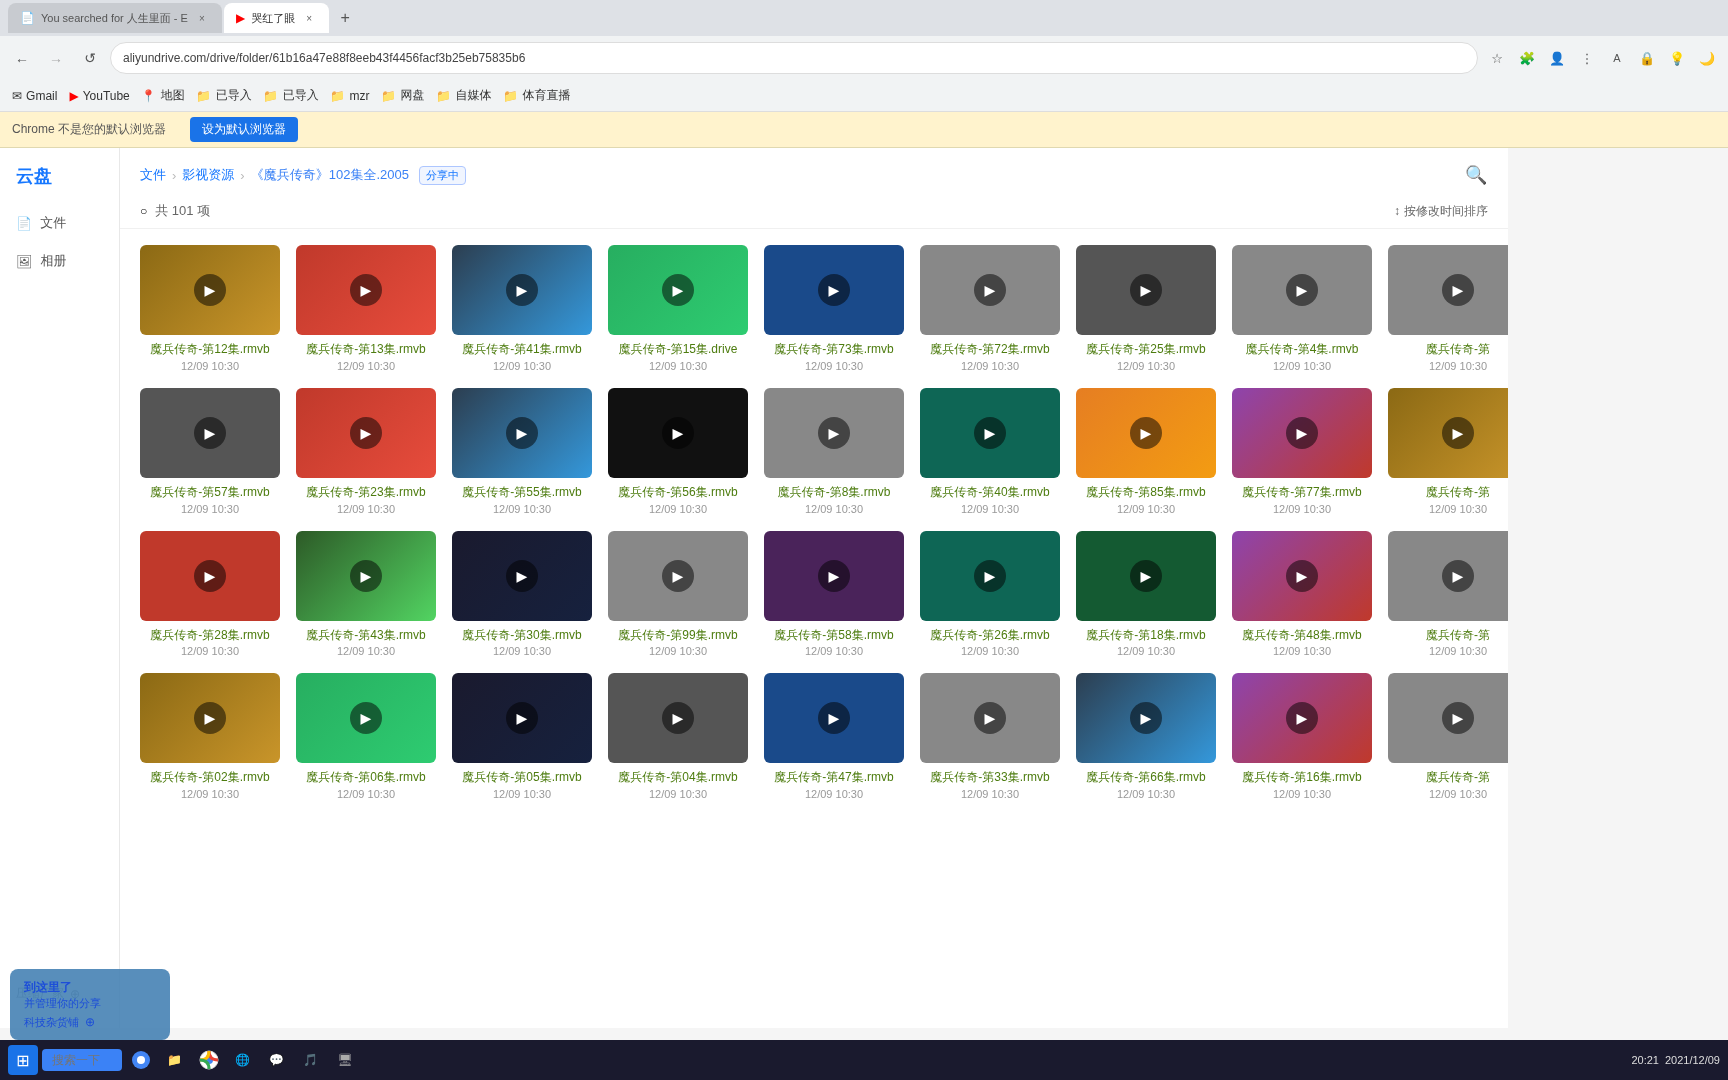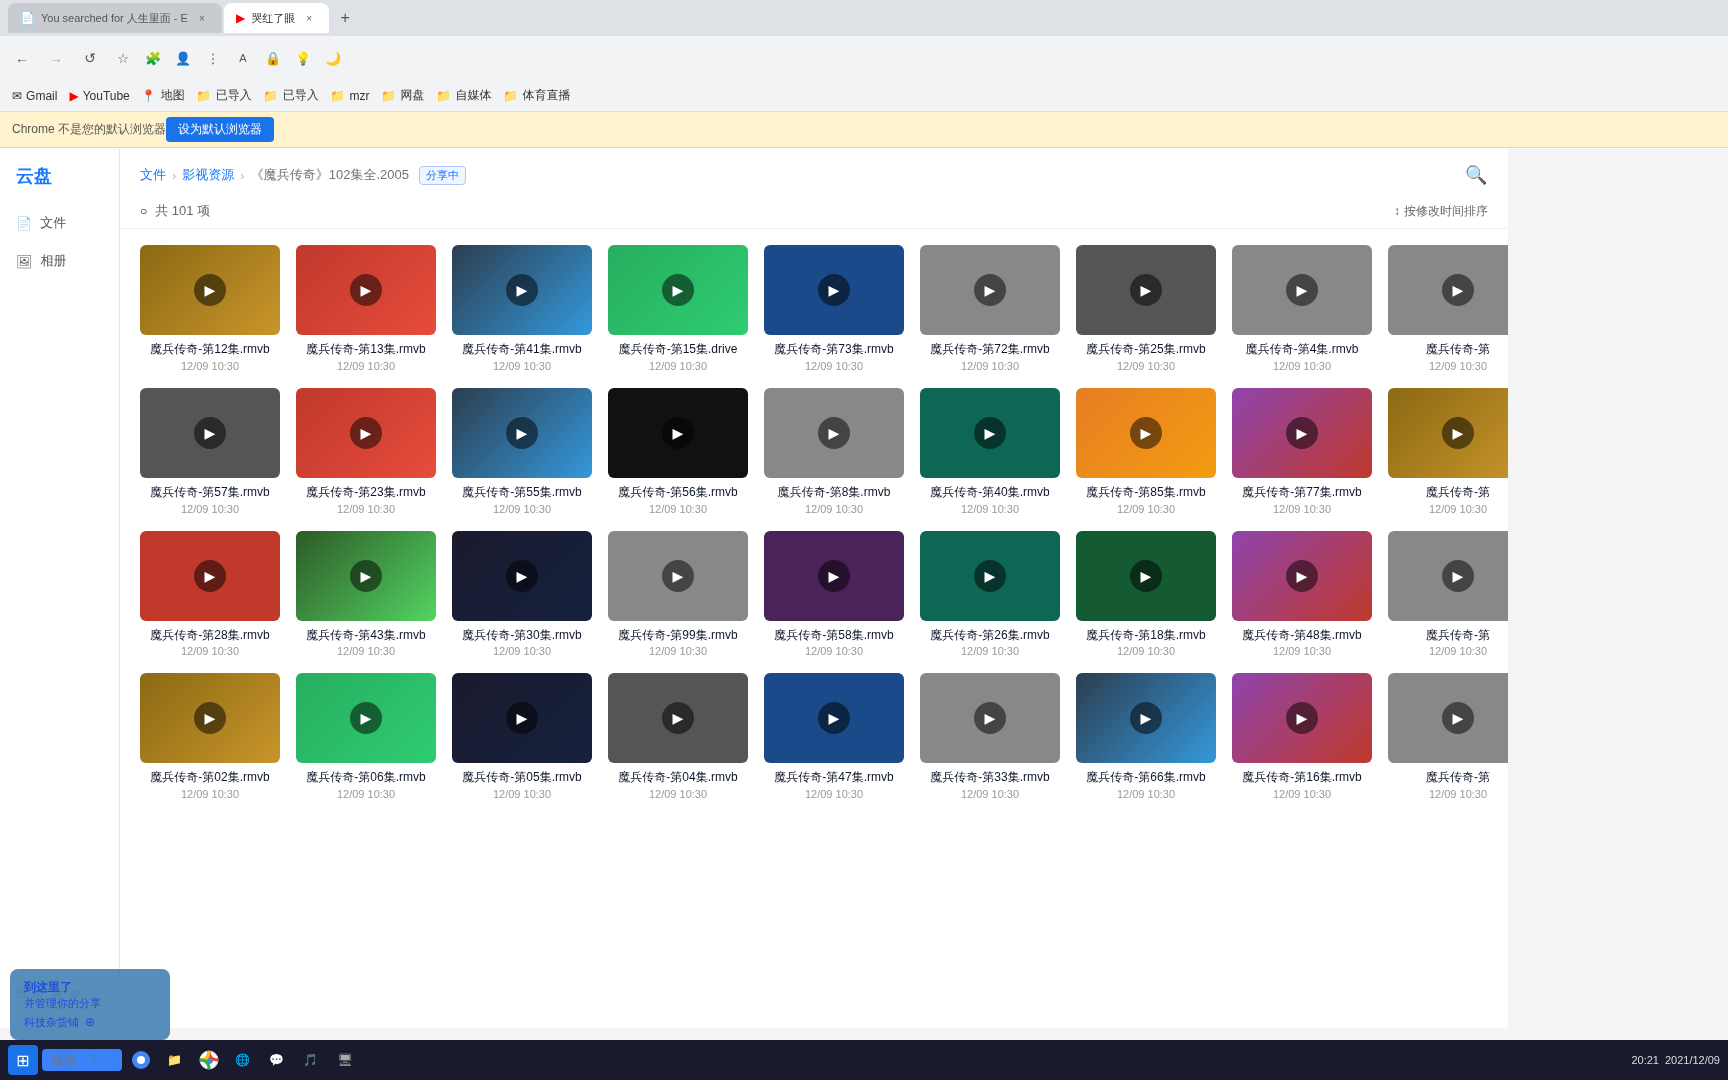"aliyundrive.com/drive/folder/61b16a47e88" div.address-bar { html: none -> <div> <span>aliyundrive.com/drive/folder/61b16a47e88f8eeb43f4456facf3b25eb75835b6</span> </div> }
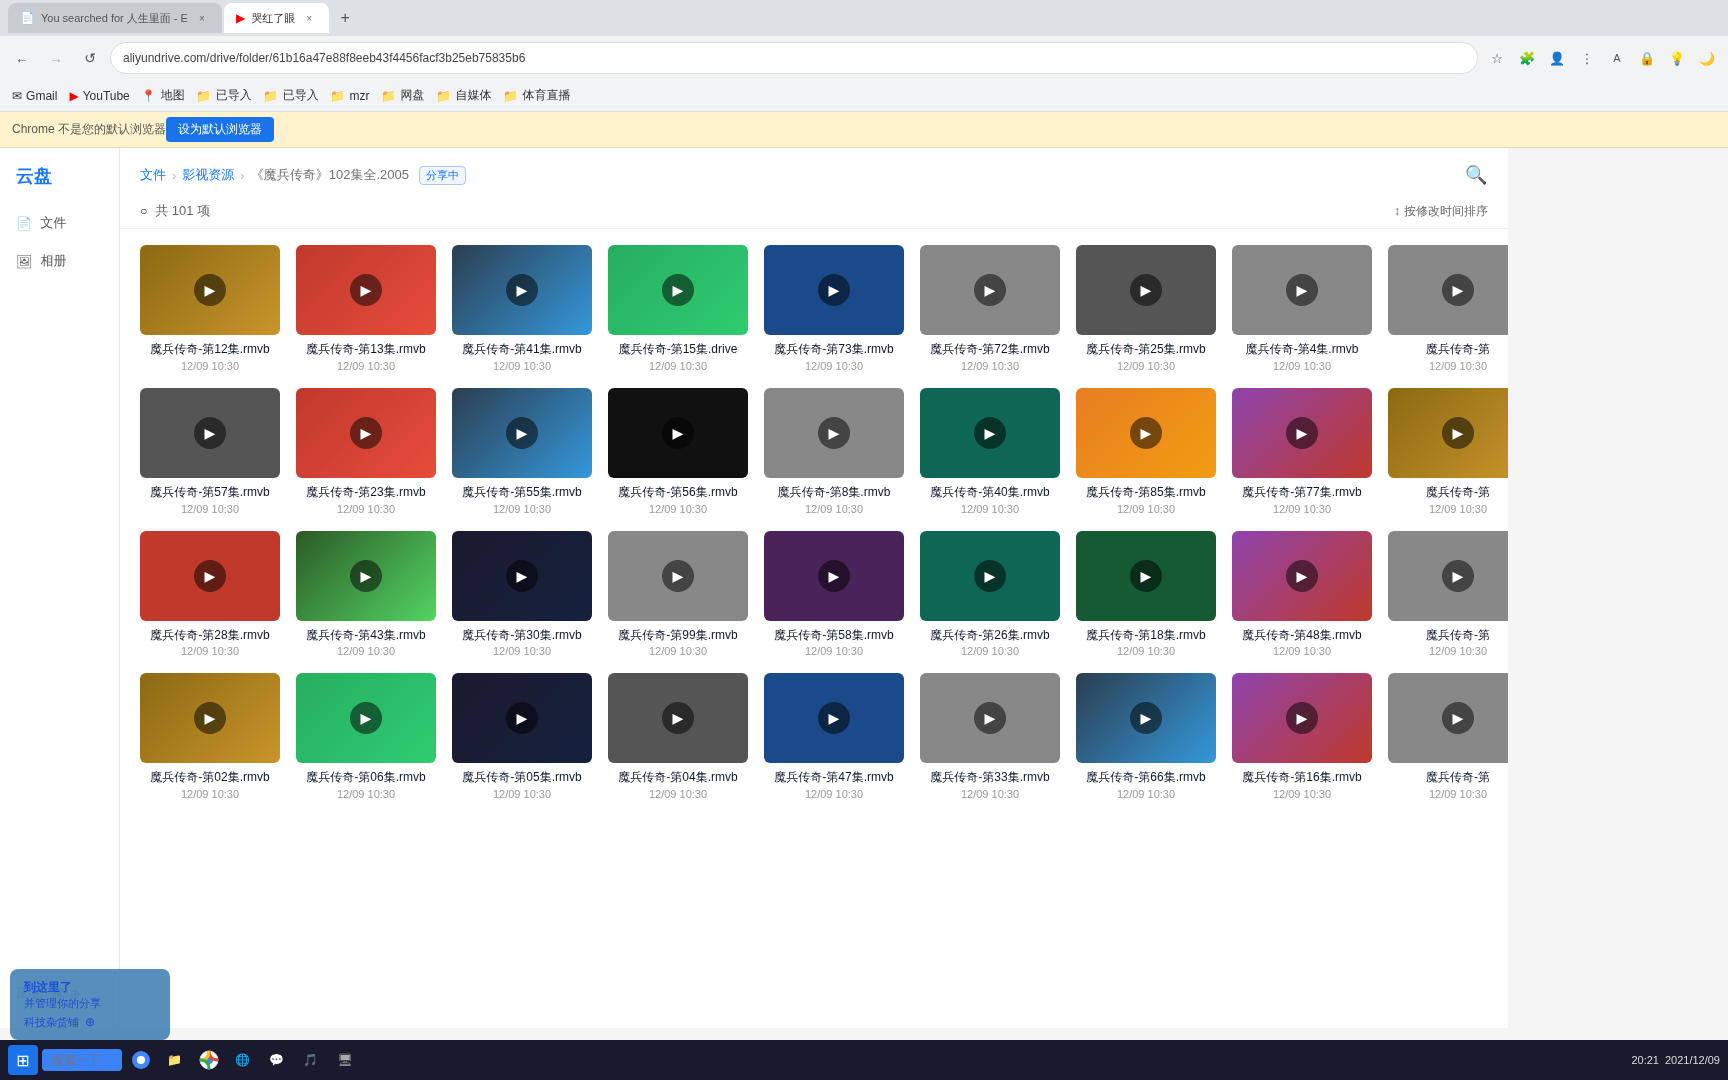"Chrome 不是您的默认浏览器" .default-browser-bar { gap: 0 -> 24px }
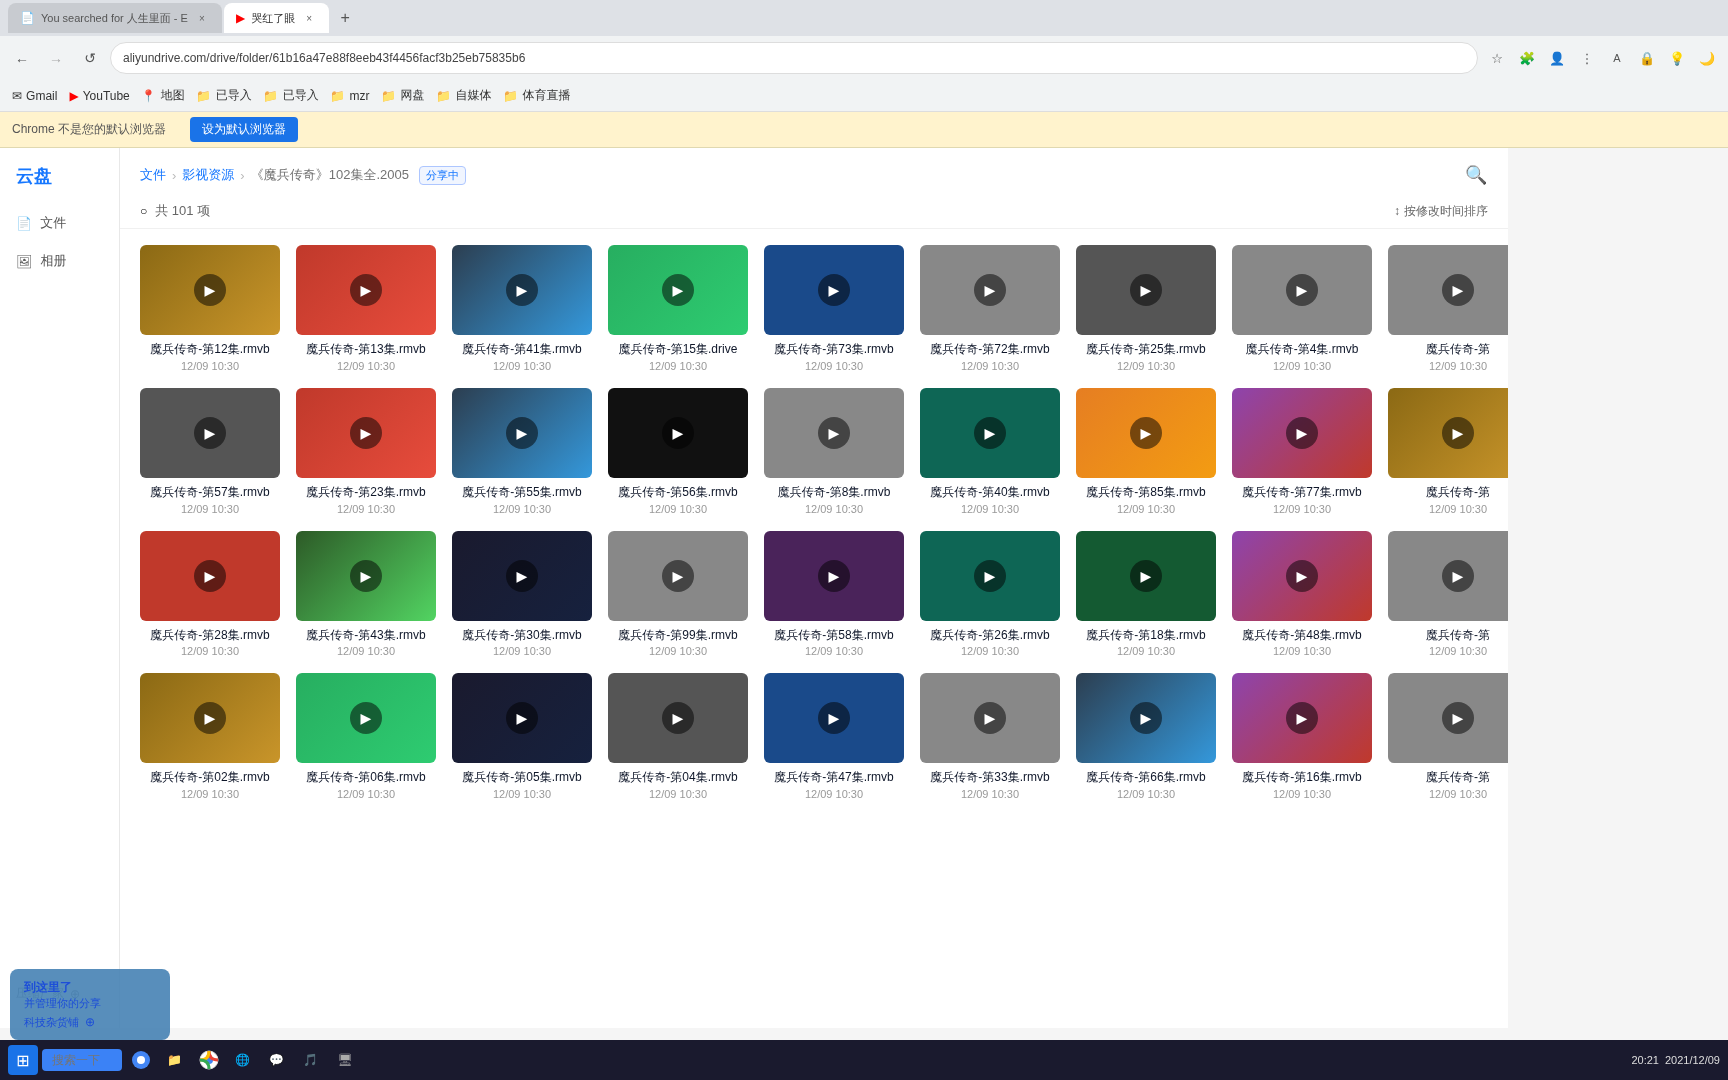"《魔兵传奇》102集全.2005" .breadcrumb-current { color: #737373 -> #3b82f6 }
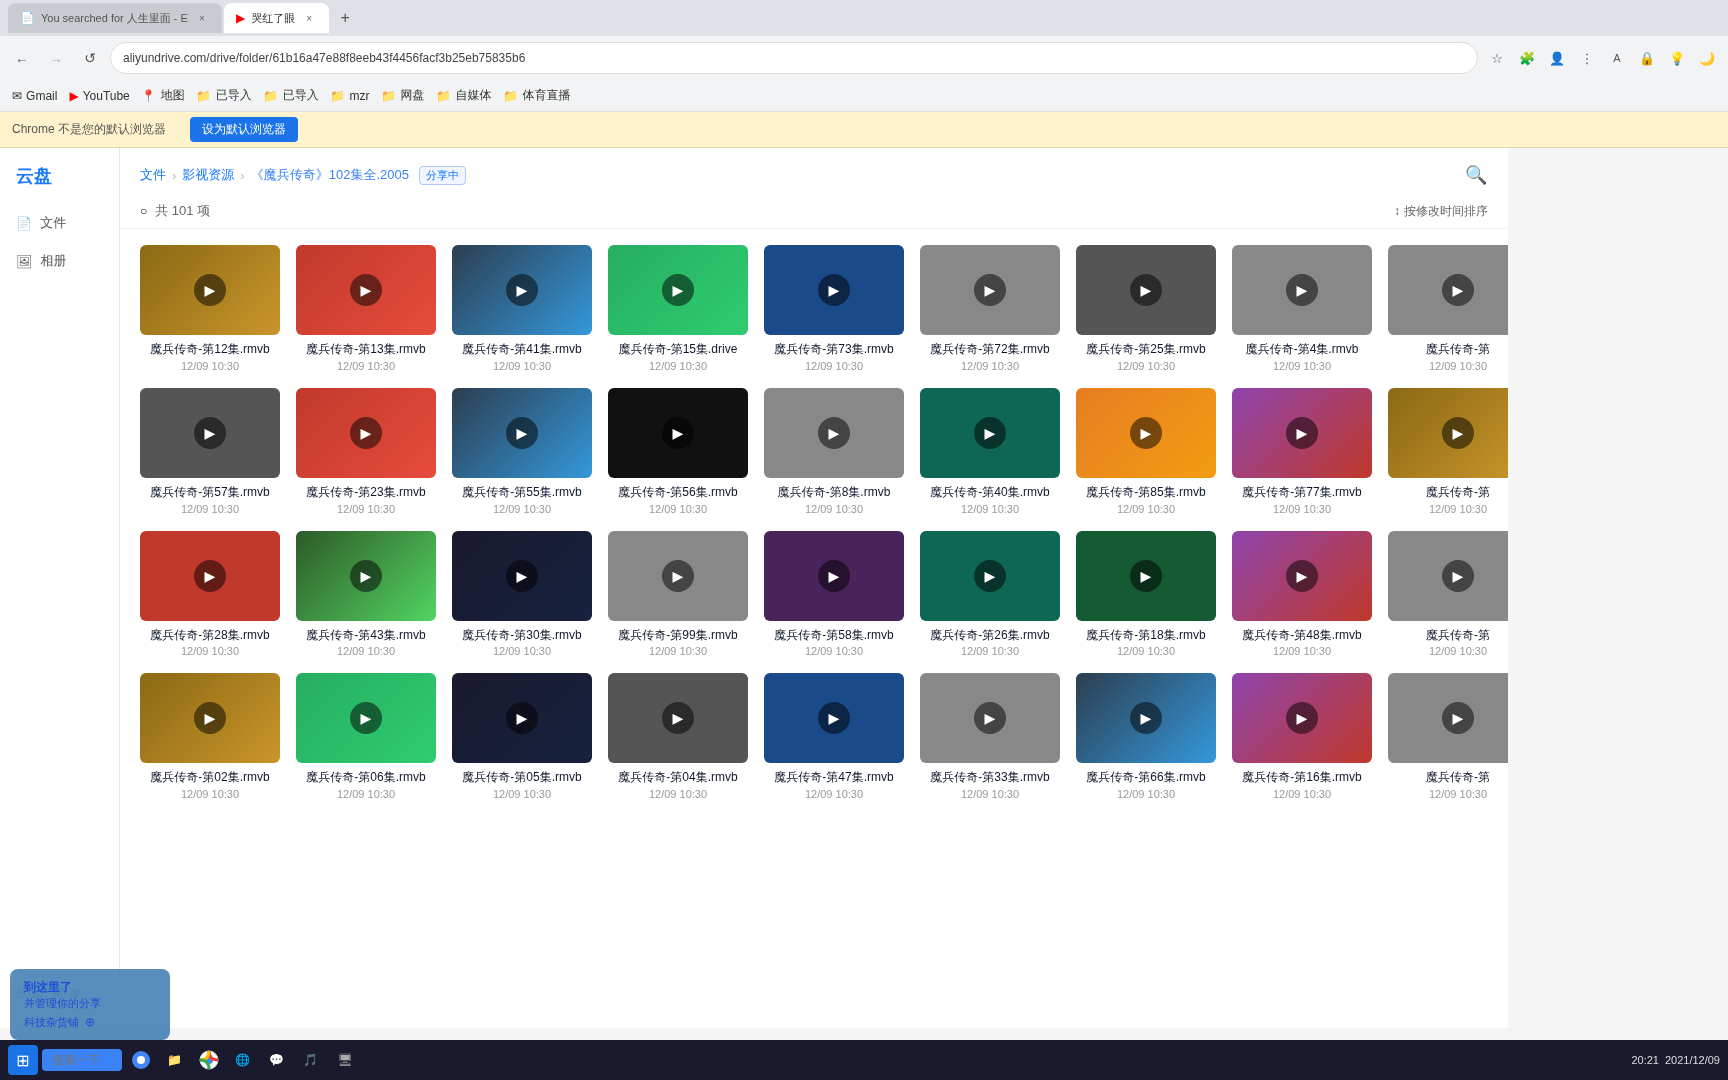"魔兵传奇-第12集.rmvb" .file-name { color: #0f172a -> #4d7c0f }
